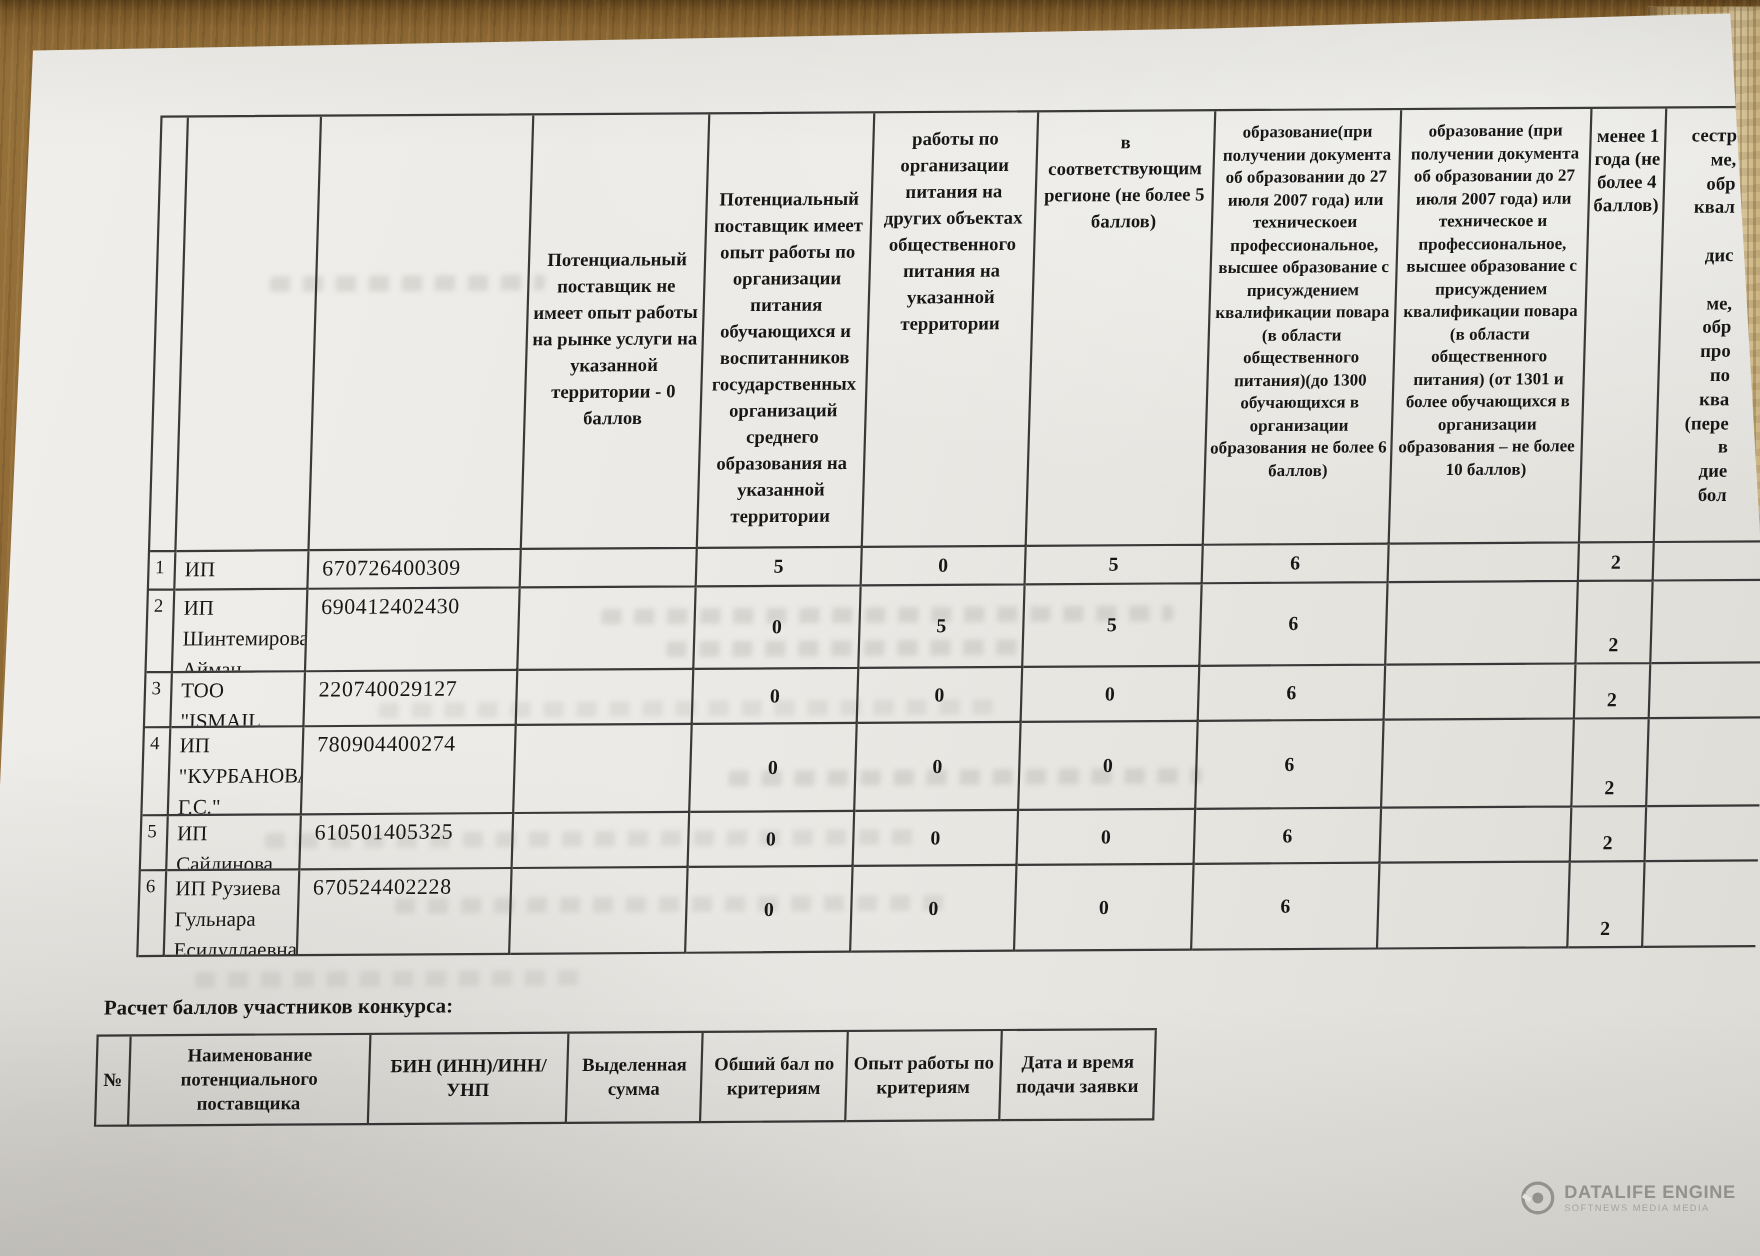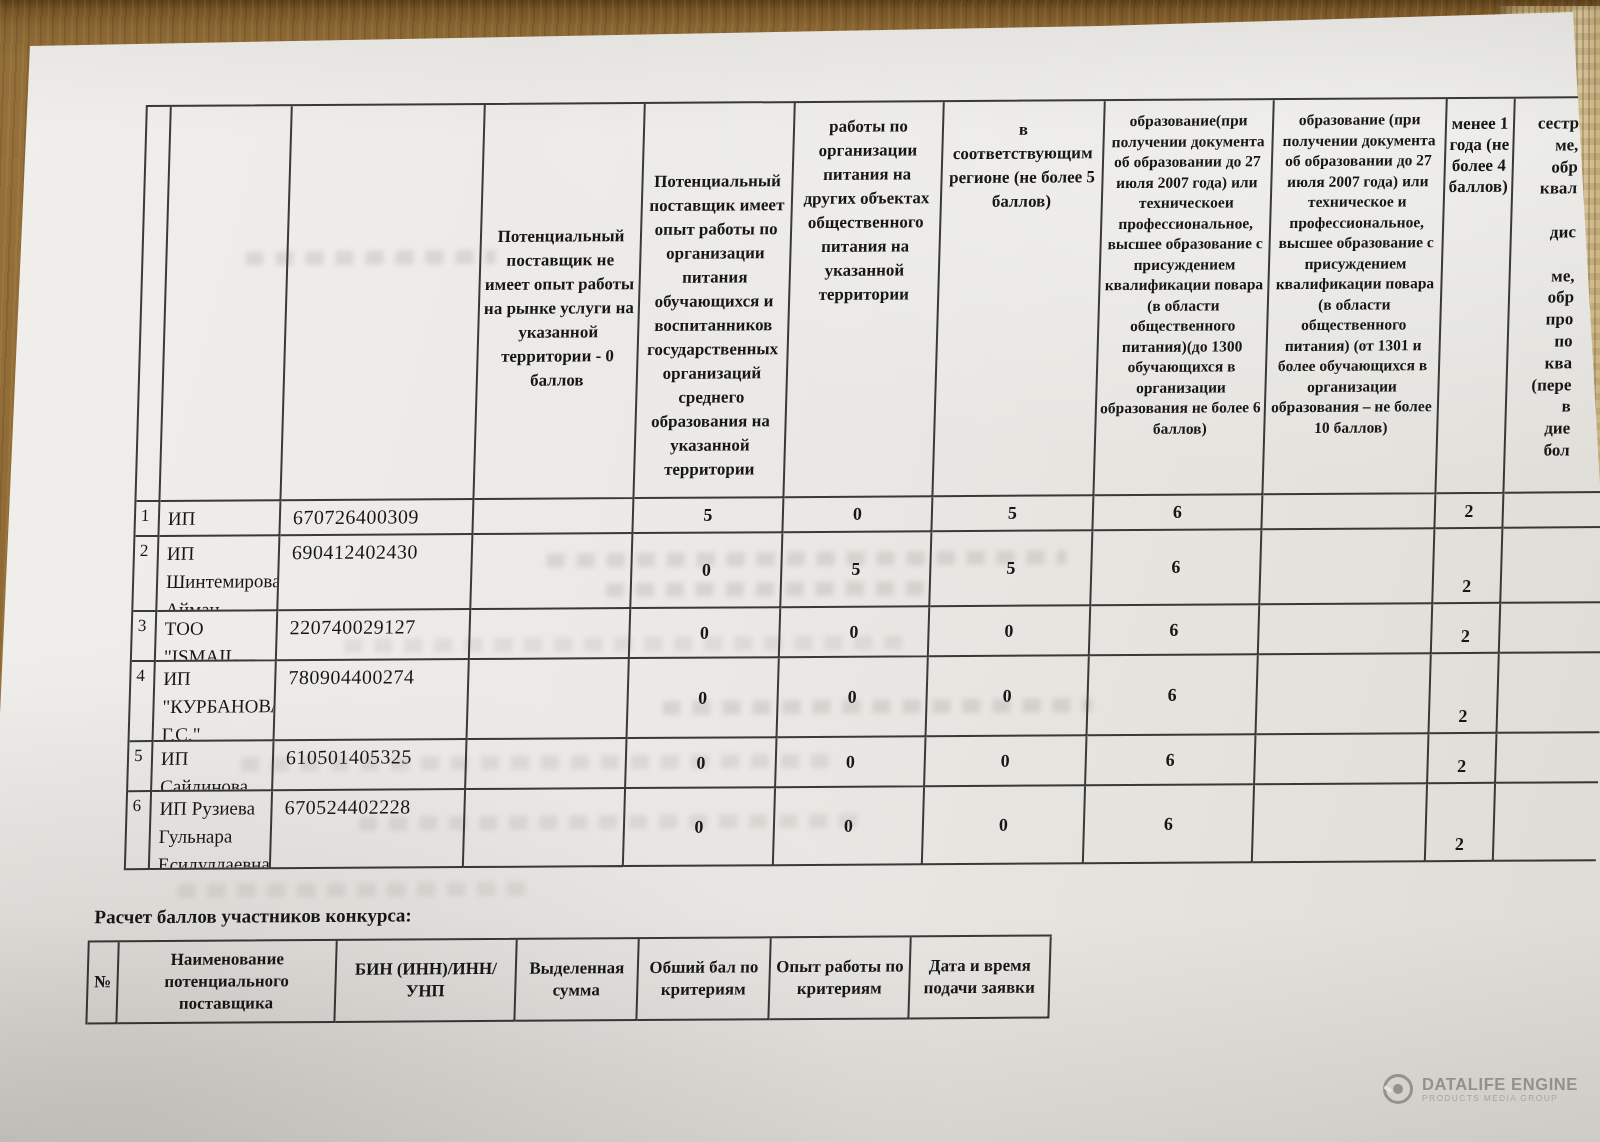"PRODUCTS MEDIA GROUP" div.wm-sub { text: PRODUCTS MEDIA GROUP -> SOFTNEWS MEDIA MEDIA }
